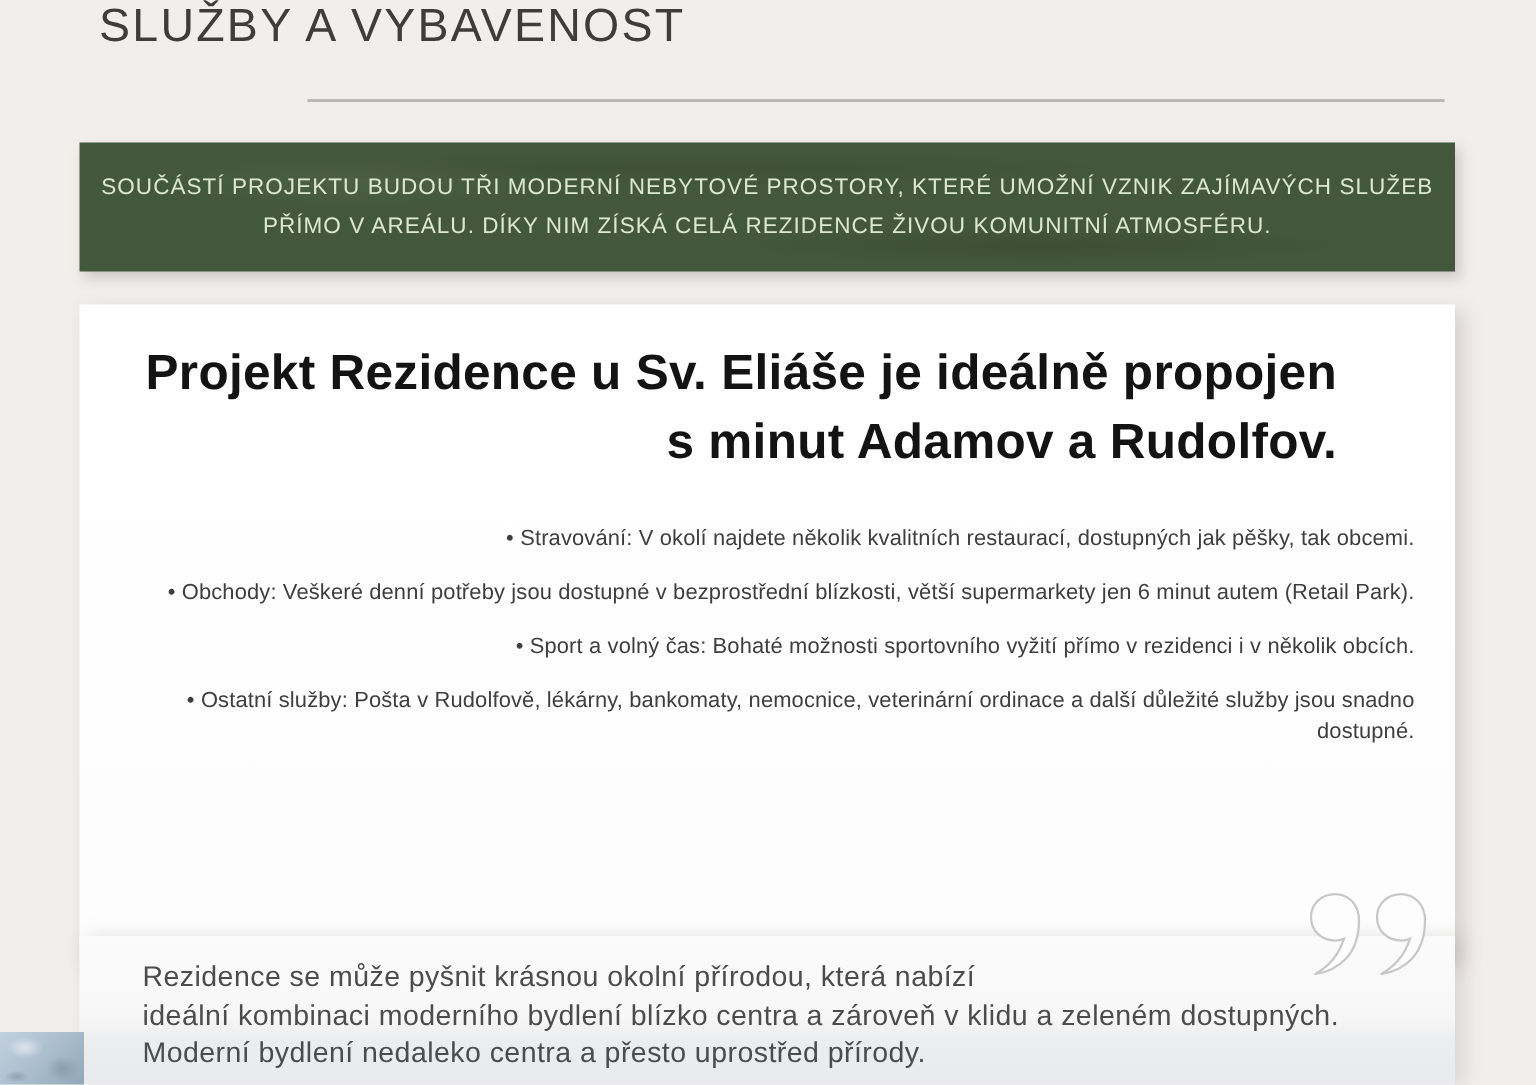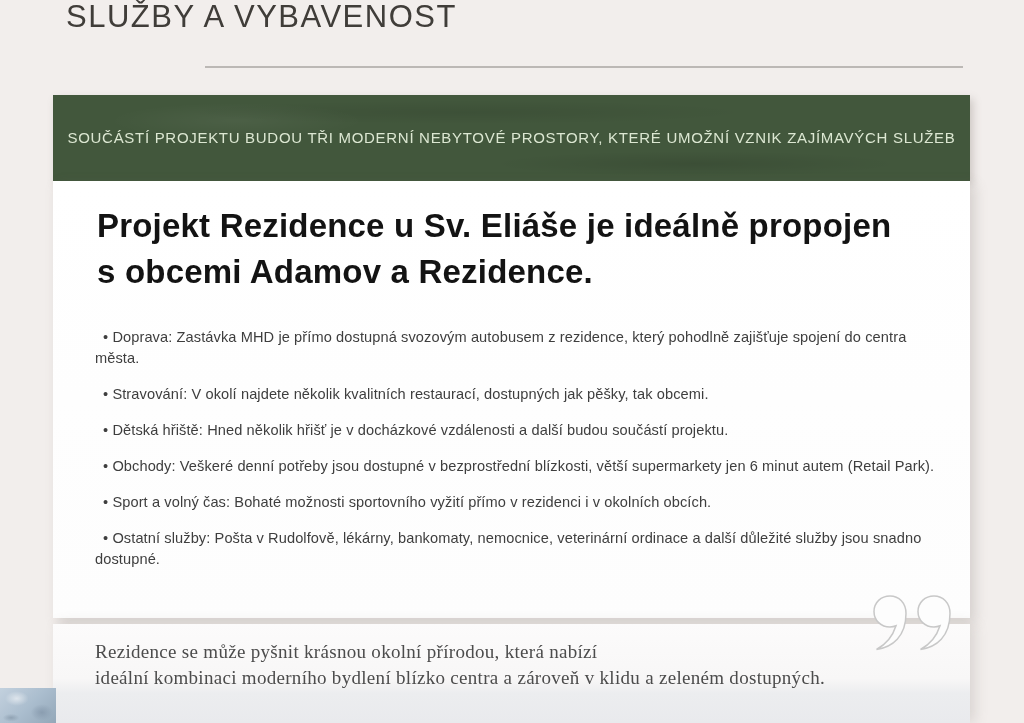"PŘÍMO V AREÁLU. DÍKY NIM" div.banner-line { html: none -> <div>PŘÍMO V AREÁLU. DÍKY NIM ZÍSKÁ CELÁ REZIDENCE ŽIVOU KOMUNITNÍ ATMOSFÉRU.</div> }
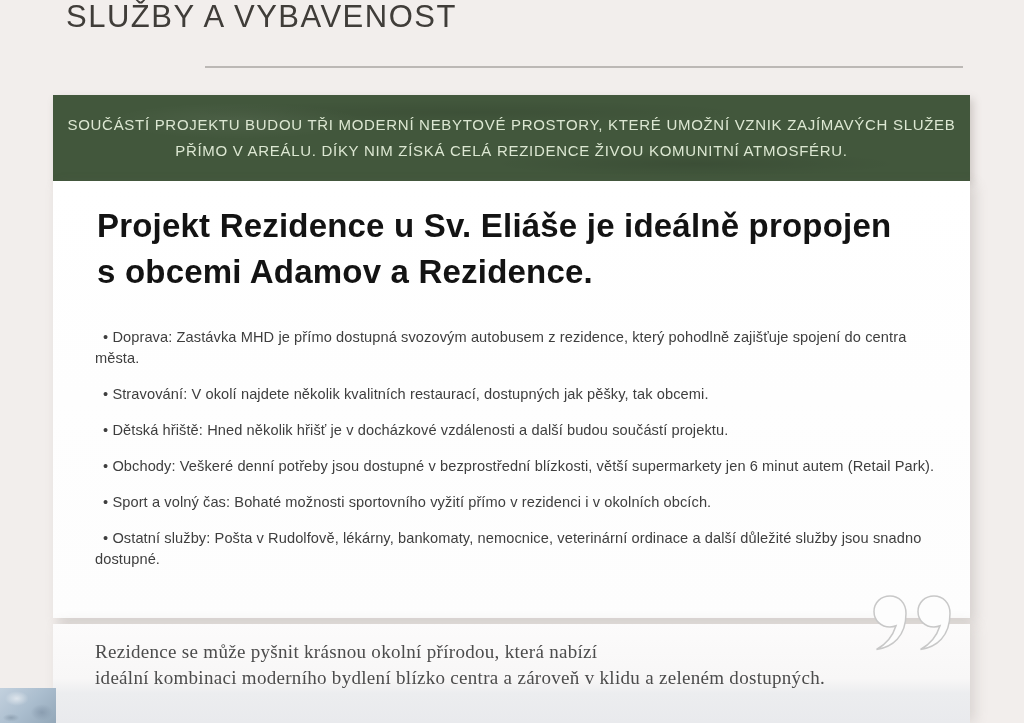"Projekt Rezidence u Sv. Eliáše" .card { text-align: none -> right; top: 181px -> 203px }
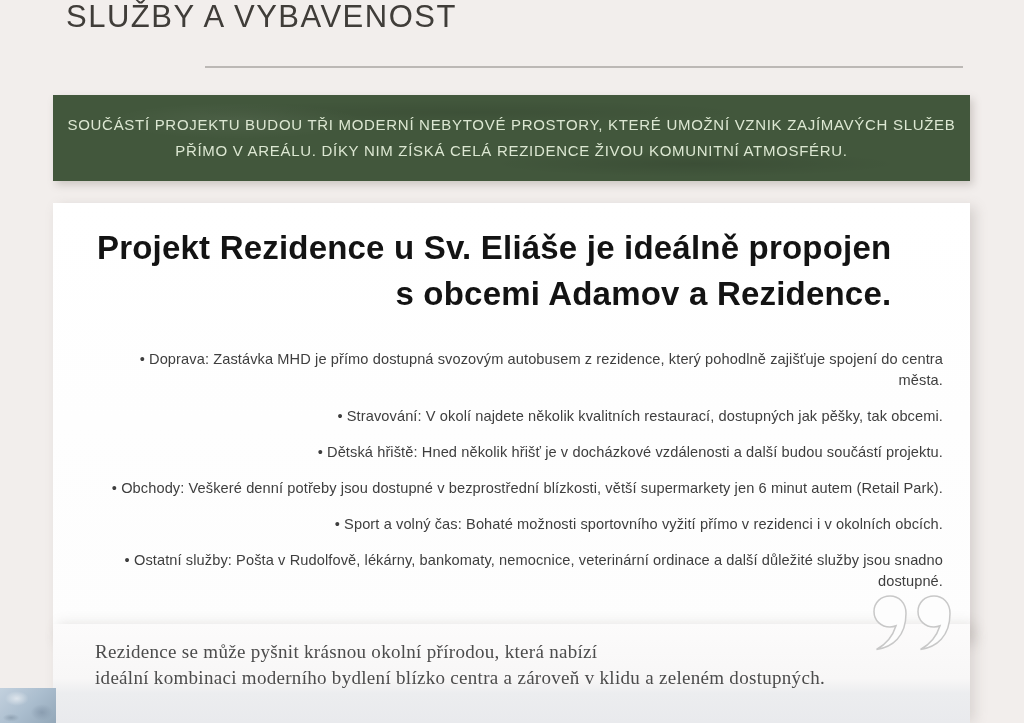"s obcemi Adamov a Rezidence." div { text: obcemi Adamov a Rezidence -> minut Adamov a Rudolfov }
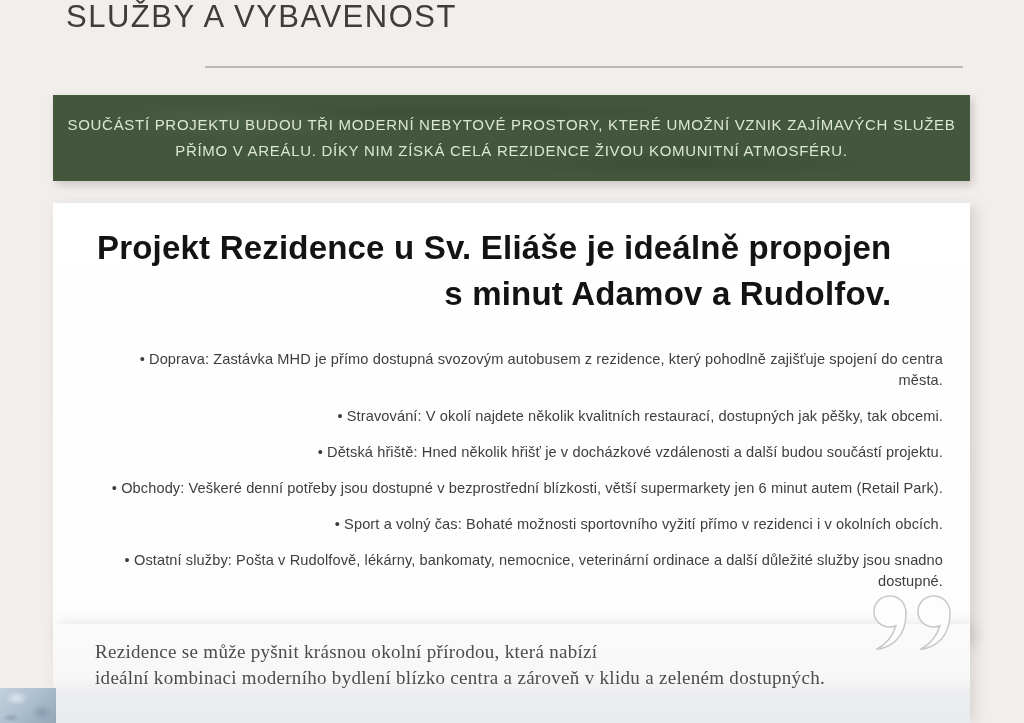"Doprava: Zastávka MHD je přímo" div.bullet-item { html: <div>Doprava: Zastávka MHD je přímo dostupná svozovým autobusem z rezidence, který pohodlně zajišťuje spojení do centra města.</div> -> none }
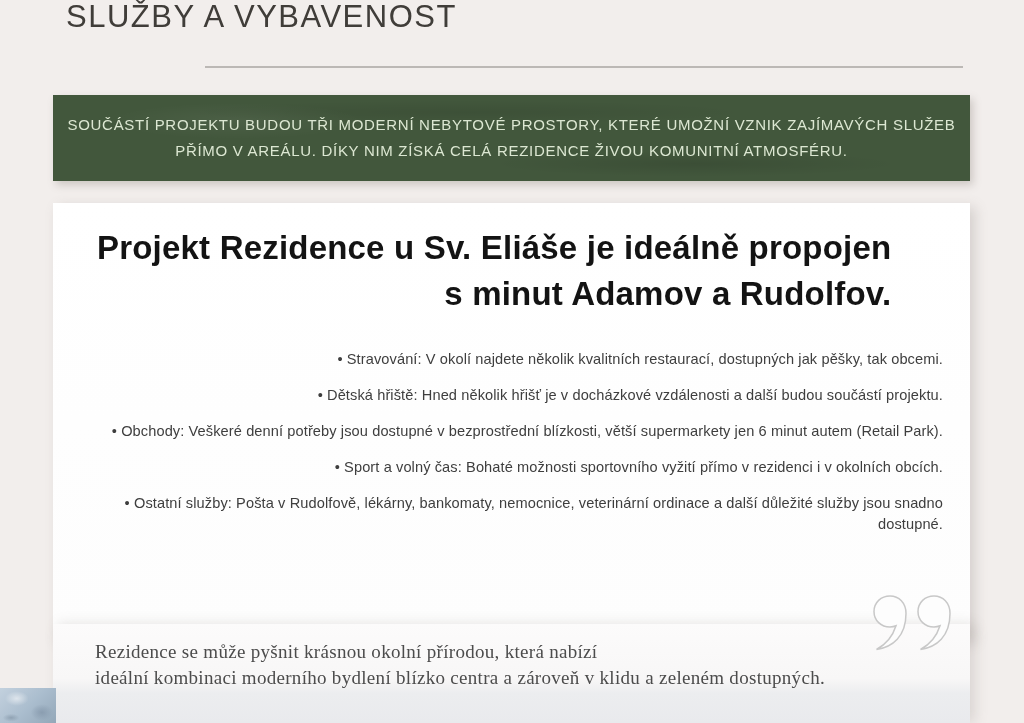"Dětská hřiště: Hned několik hřišť" div.bullet-item { html: <div>Dětská hřiště: Hned několik hřišť je v docházkové vzdálenosti a další budou součástí projektu.</div> -> none }
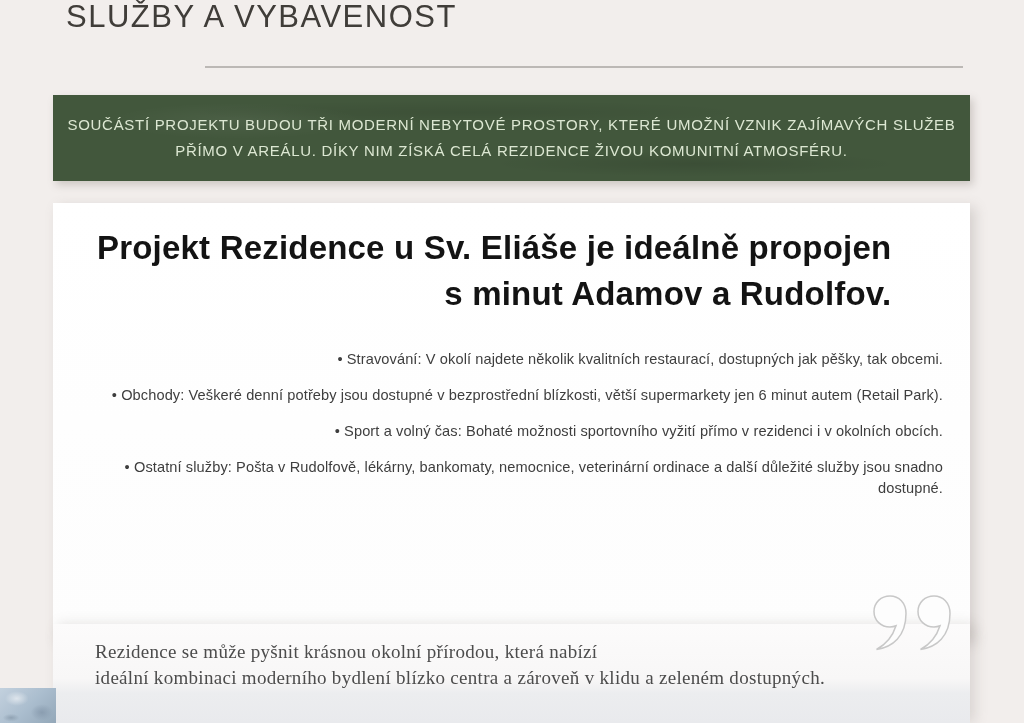"Sport a volný čas: Bohaté" div.bullet-item { text: okolních -> několik }
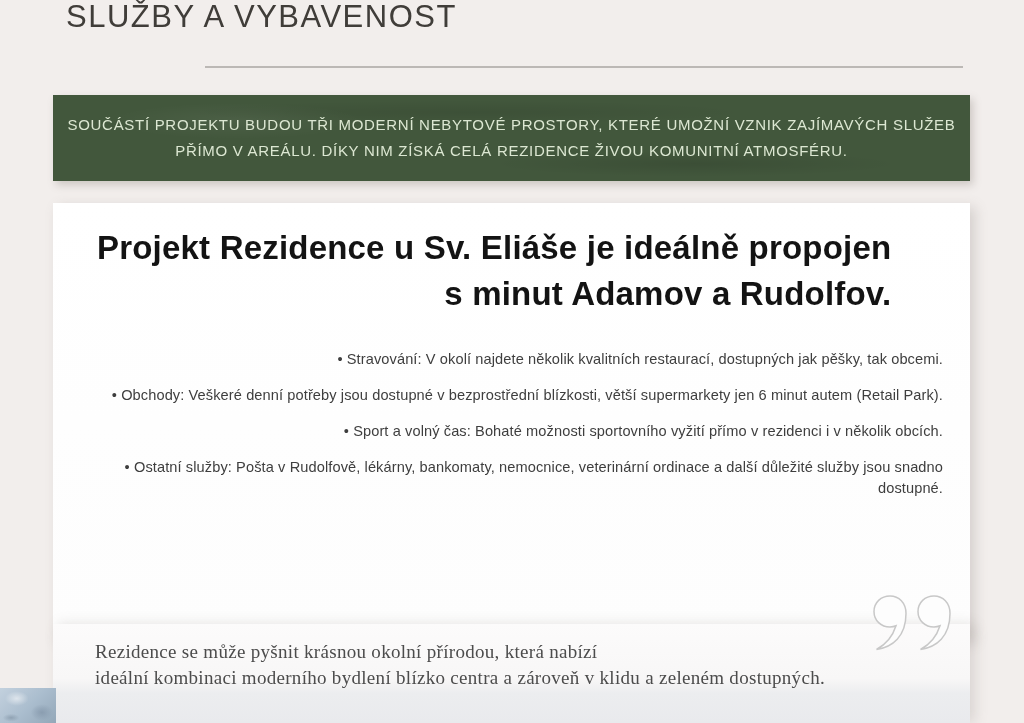"Rezidence se může pyšnit krásnou" .quote-text { font-family: Liberation Serif, serif -> none }
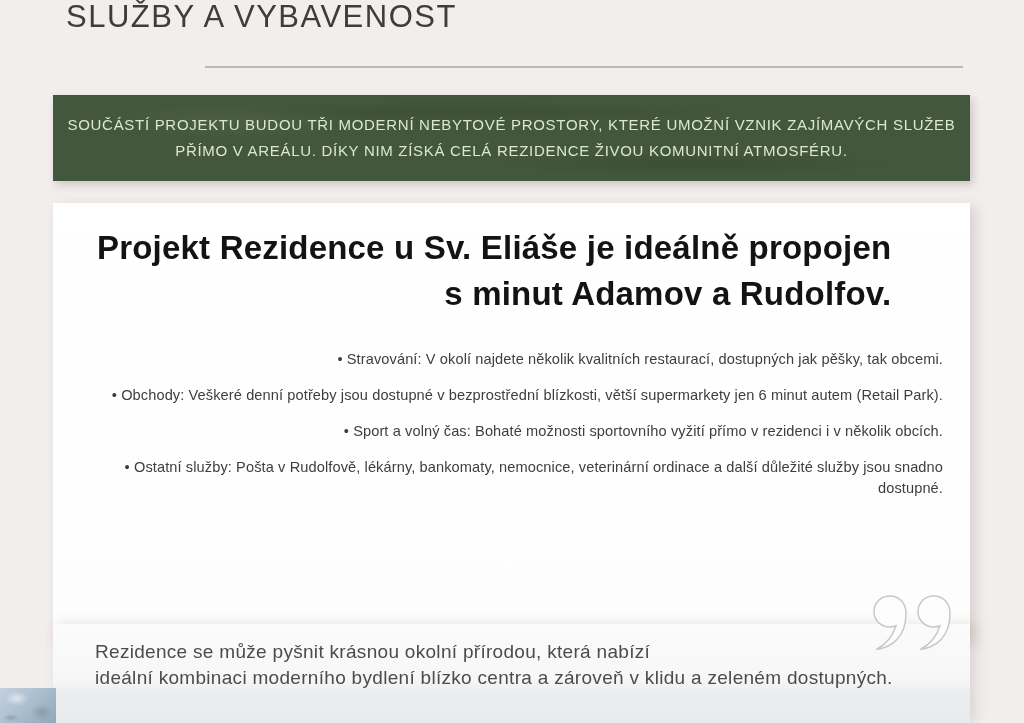"Moderní bydlení nedaleko centra a" div { html: none -> <div>Moderní bydlení nedaleko centra a přesto uprostřed přírody.</div> }
